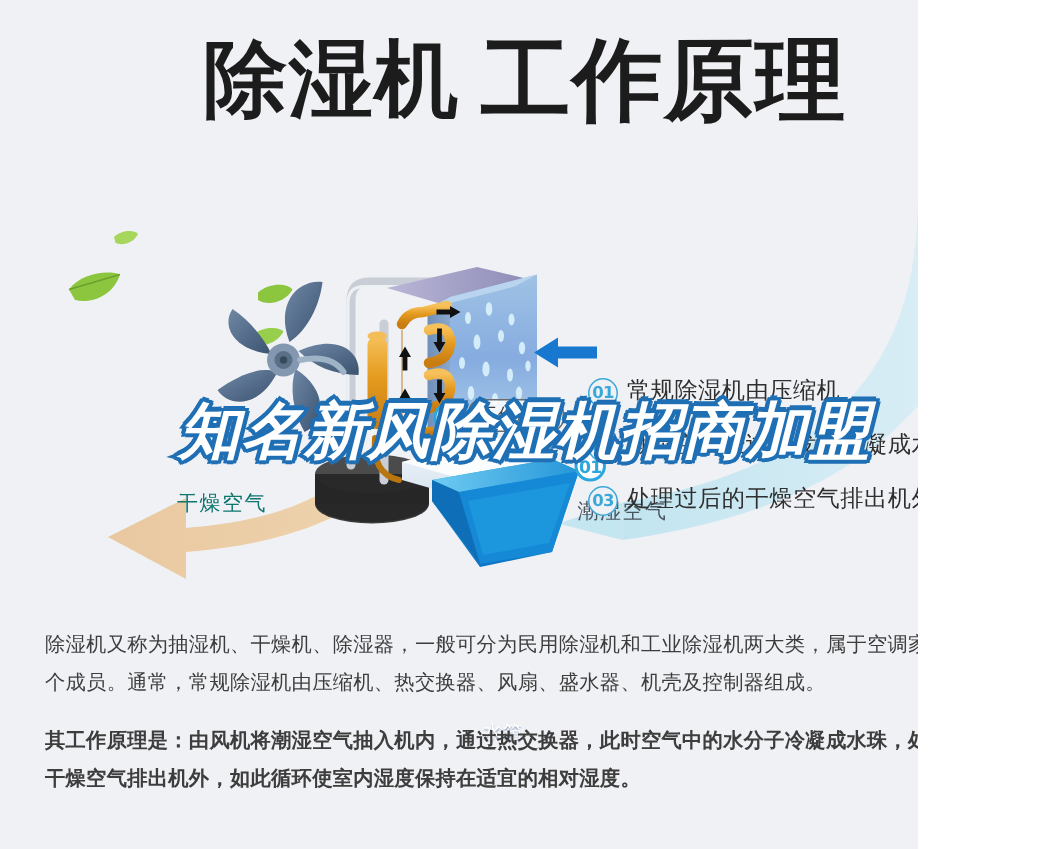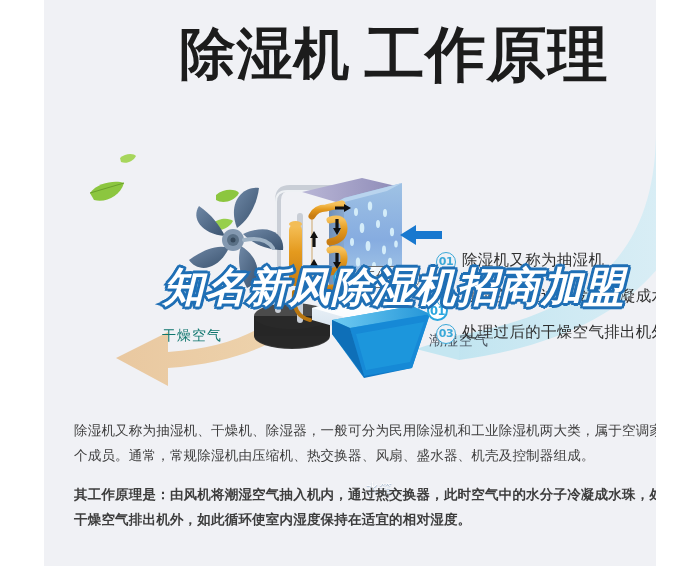"除湿机 工作原理" #page { margin-left: 44px -> none }
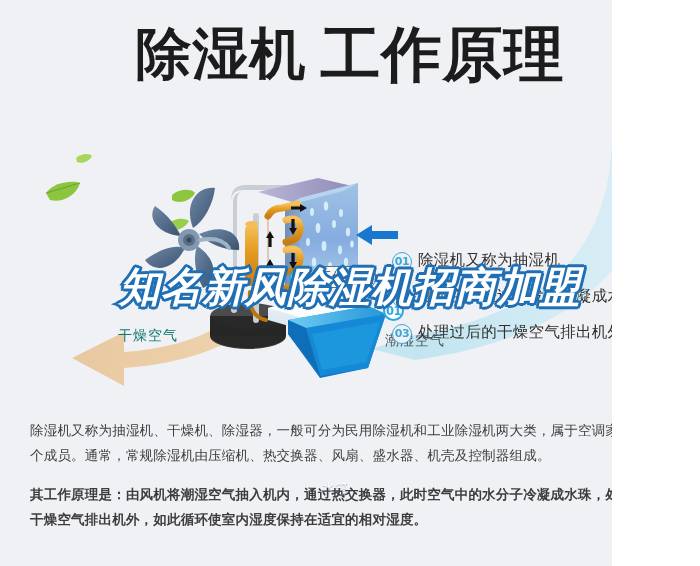"除湿机又称为抽湿机" div.legend-text { text: 除湿机又称为抽湿 -> 常规除湿机由压缩 }
